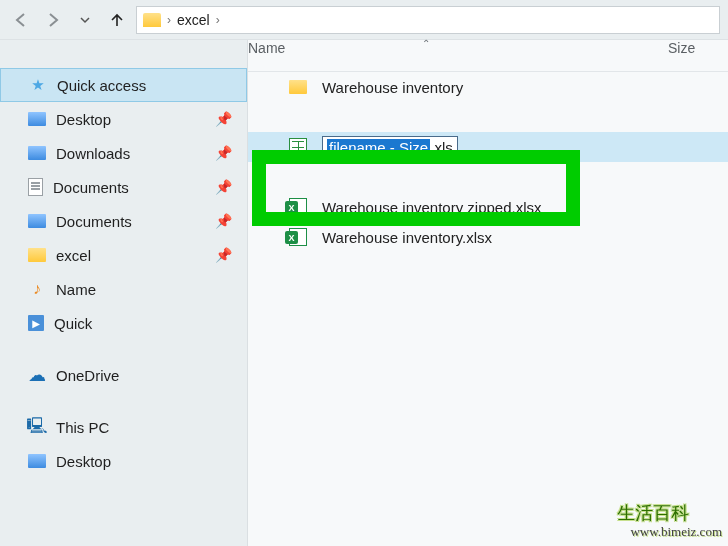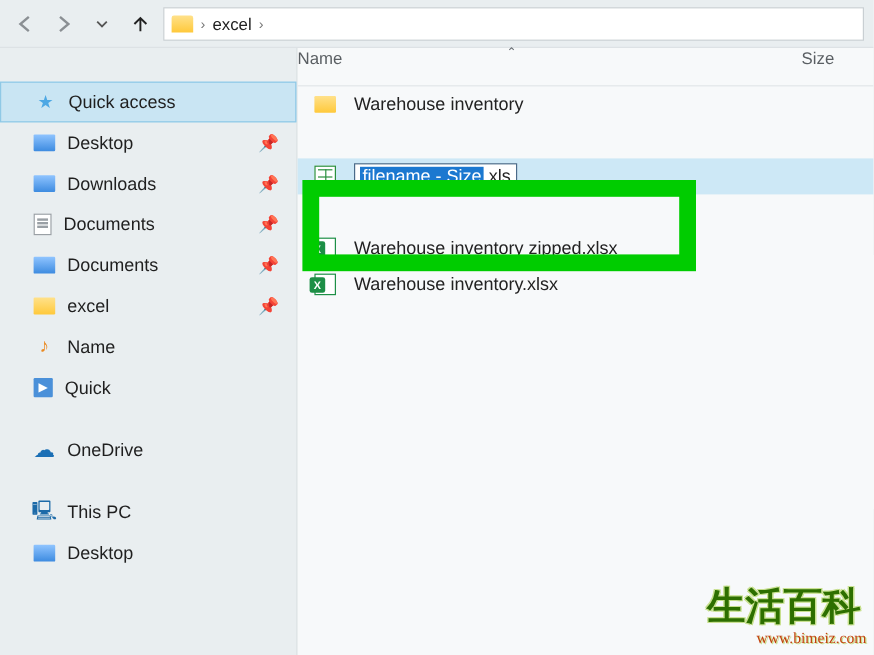"Warehouse inventory" .file-row { padding-left: 13px -> 40px }
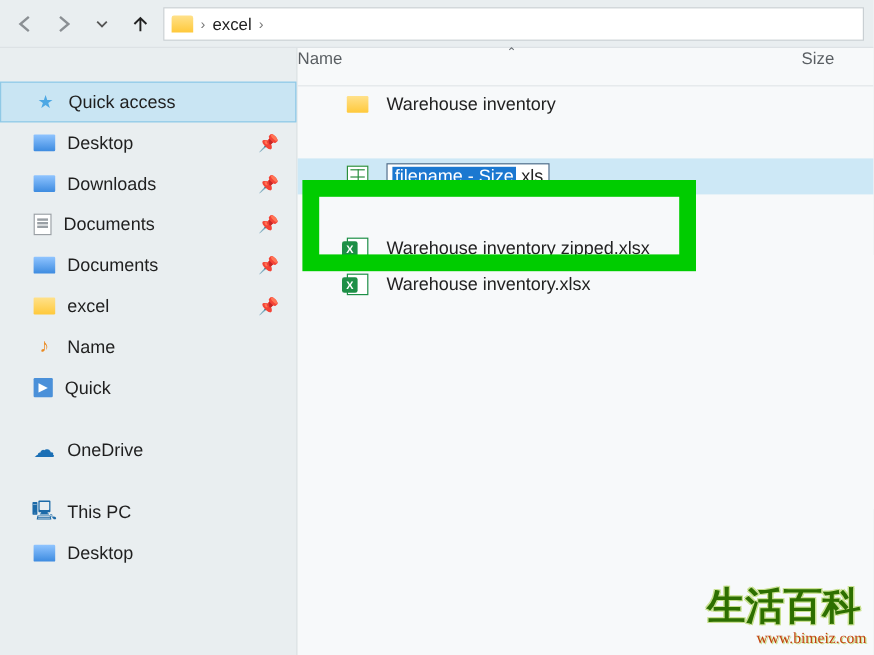"生活百科" .wm-main { font-size: 32px -> 18px; font-weight: bold -> normal }
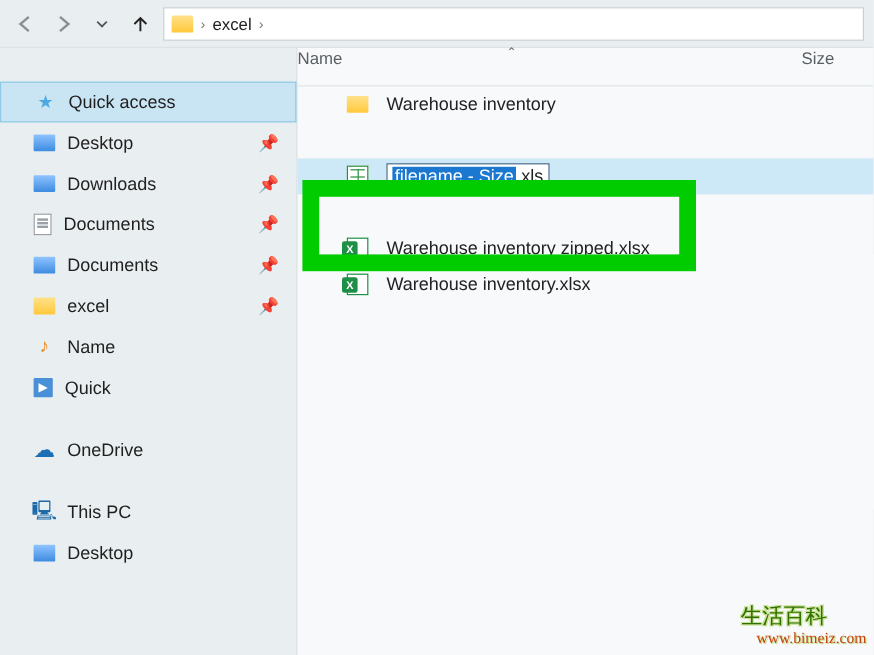"www.bimeiz.com" .wm-url { color: #c2410c -> #404040 }
